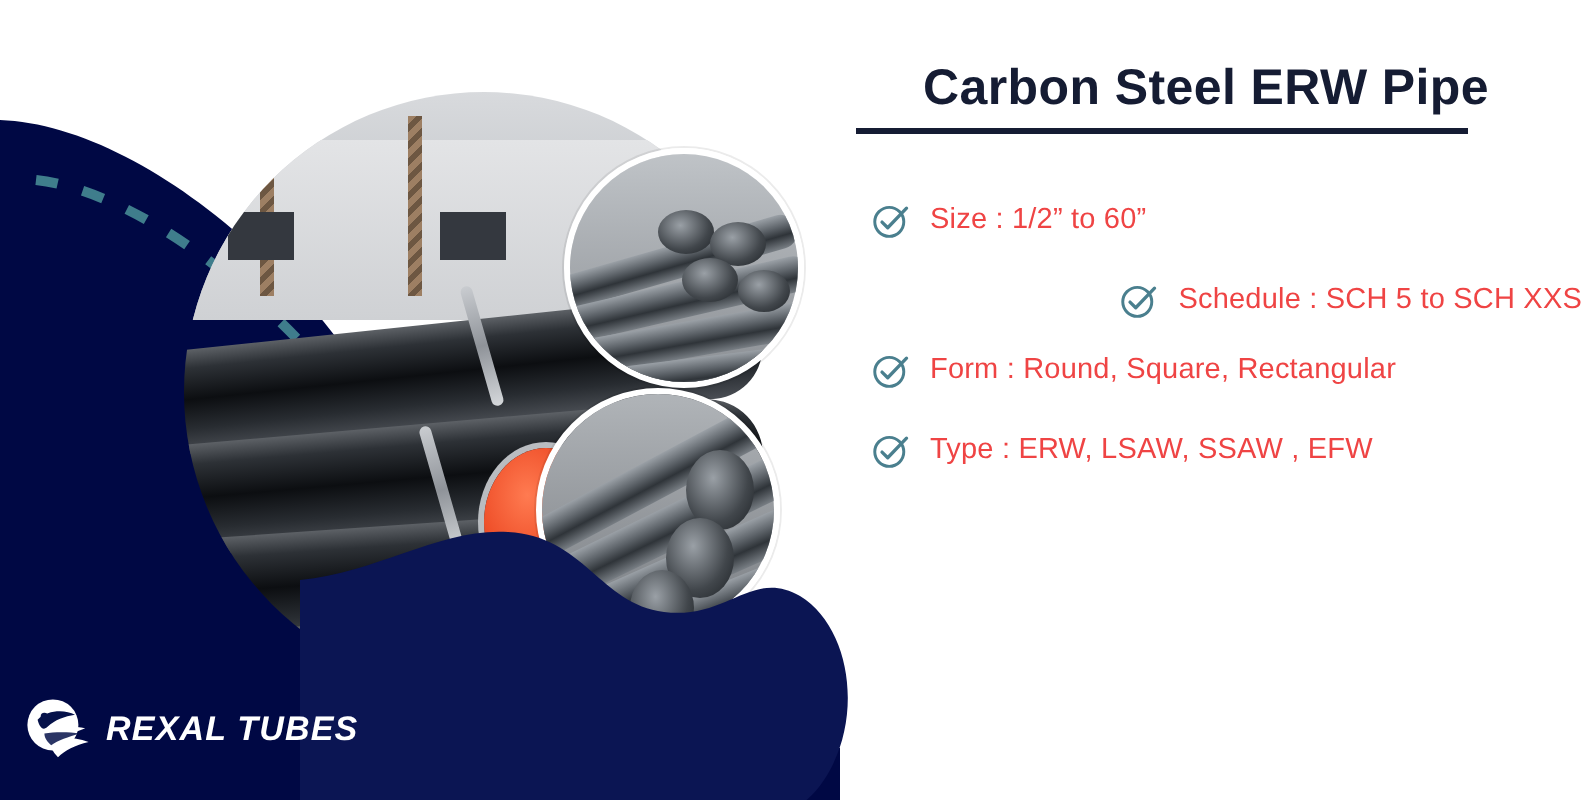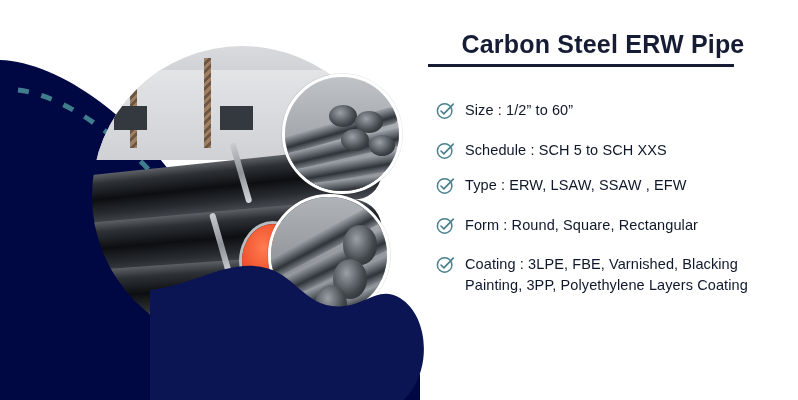"Size : 1/2” to 60”" .spec-text { color: #0f172a -> #ef4444 }
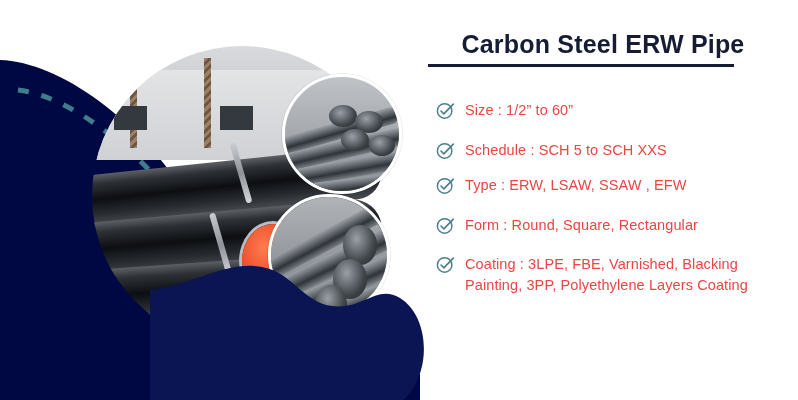"Schedule : SCH 5 to" .spec.tight { justify-content: none -> flex-end }
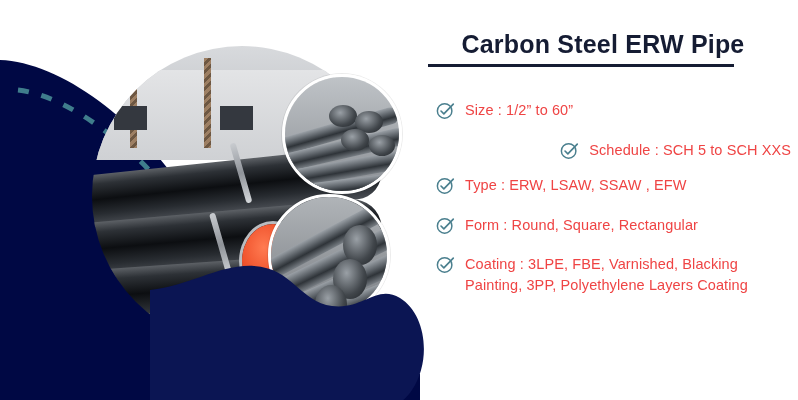"Type : ERW, LSAW, SSAW" div.spec { order: before "Form : Round, Square, Rectangular" -> after "Form : Round, Square, Rectangular" }
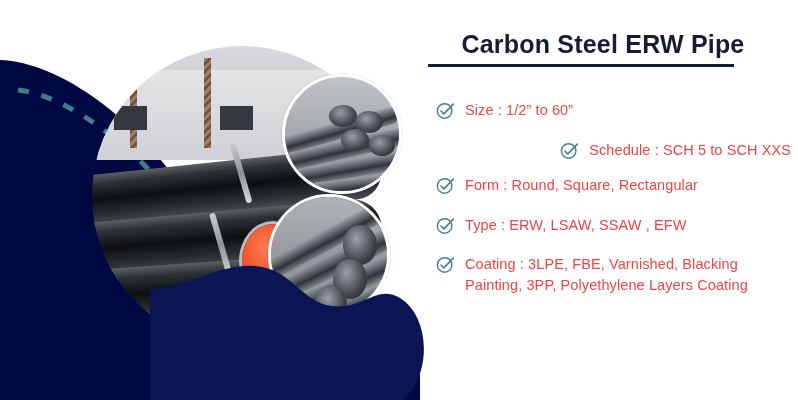"Coating : 3LPE, FBE, Varnished," div.spec { html: <div> <svg> <circle></circle> <path></path> </svg> <div>Coating : 3LPE, FBE, Varnished, Blacking Painting, 3PP, Polyethylene Layers Coating</div> </div> -> none }
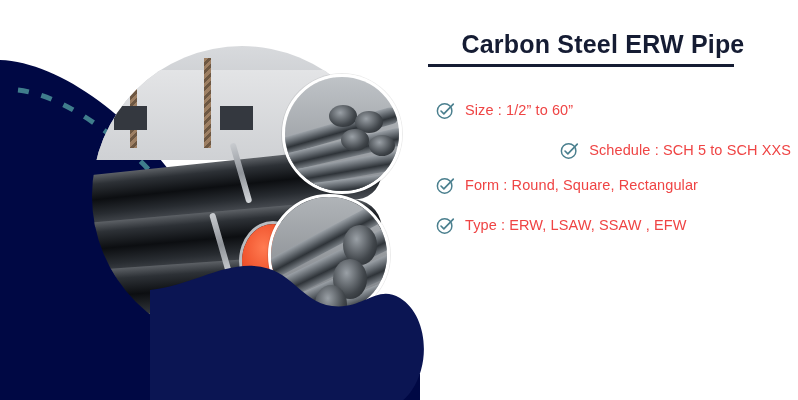"REXAL TUBES" div.logo { html: none -> <div> <svg> <circle></circle> <path></path> <path></path> <path></path> <path></path> <circle></circle> </svg> <span>REXAL TUBES</span> </div> }
